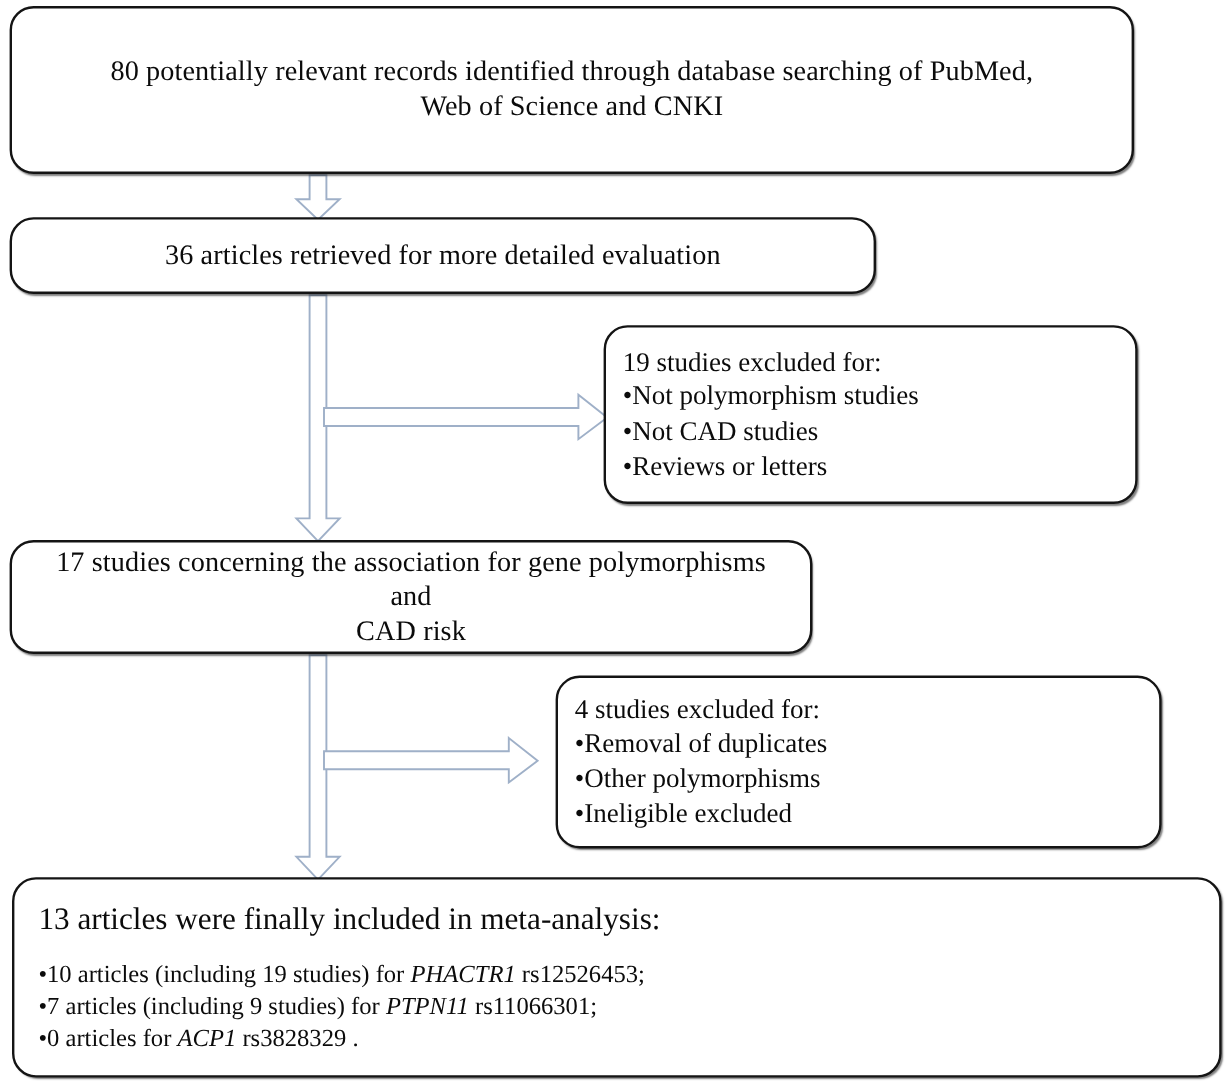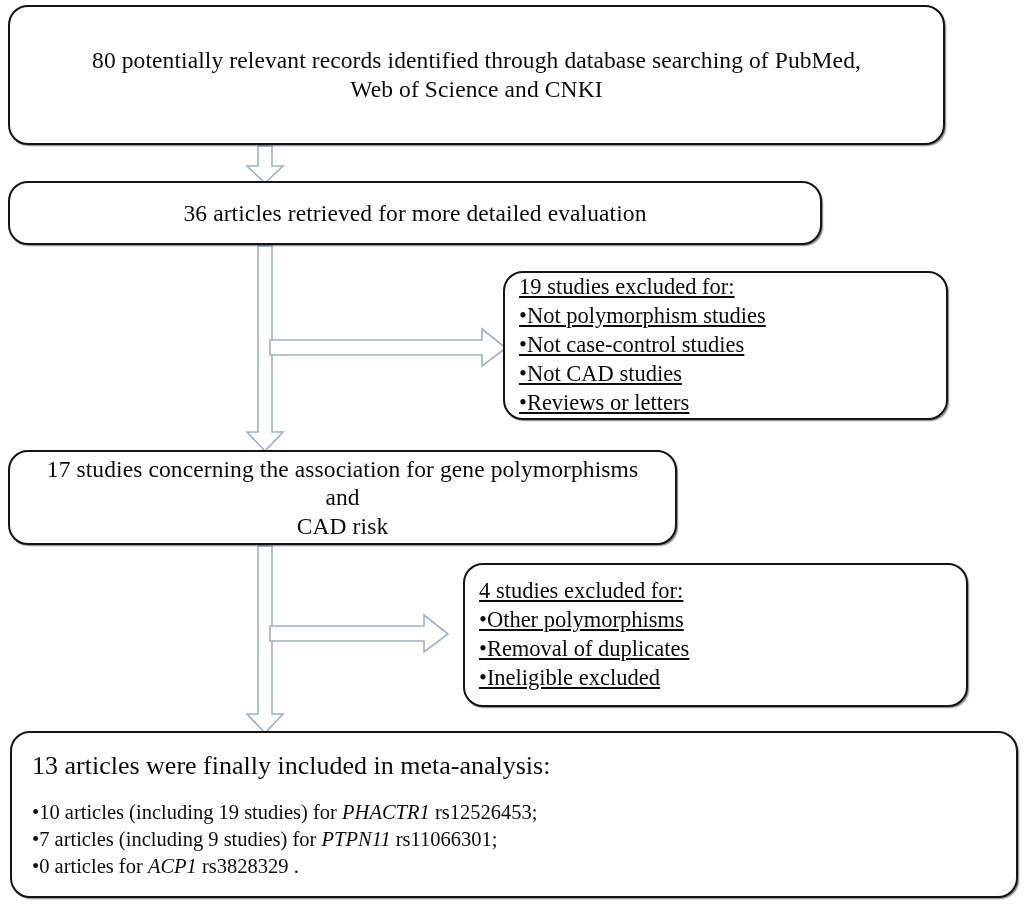"36 articles retrieved for more" div.box { width: 814px -> 722px }
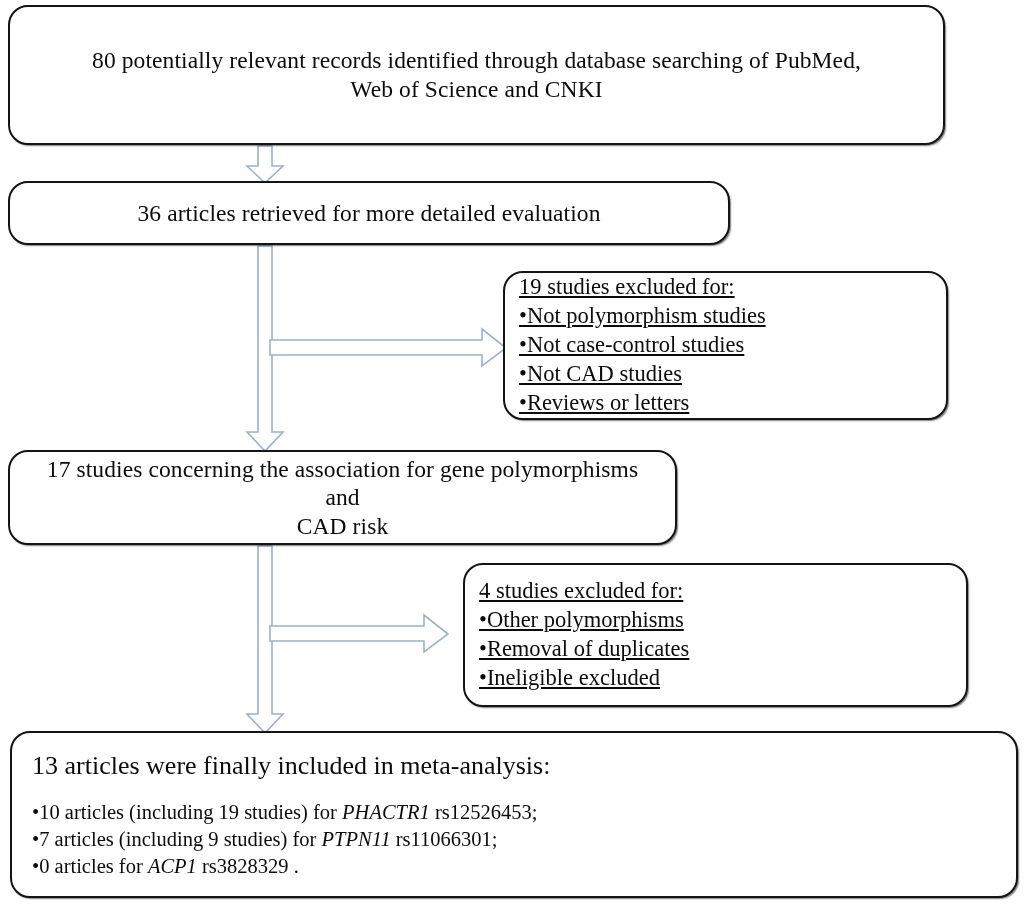"19 studies excluded for:" .pad-excl { text-decoration: underline -> none }
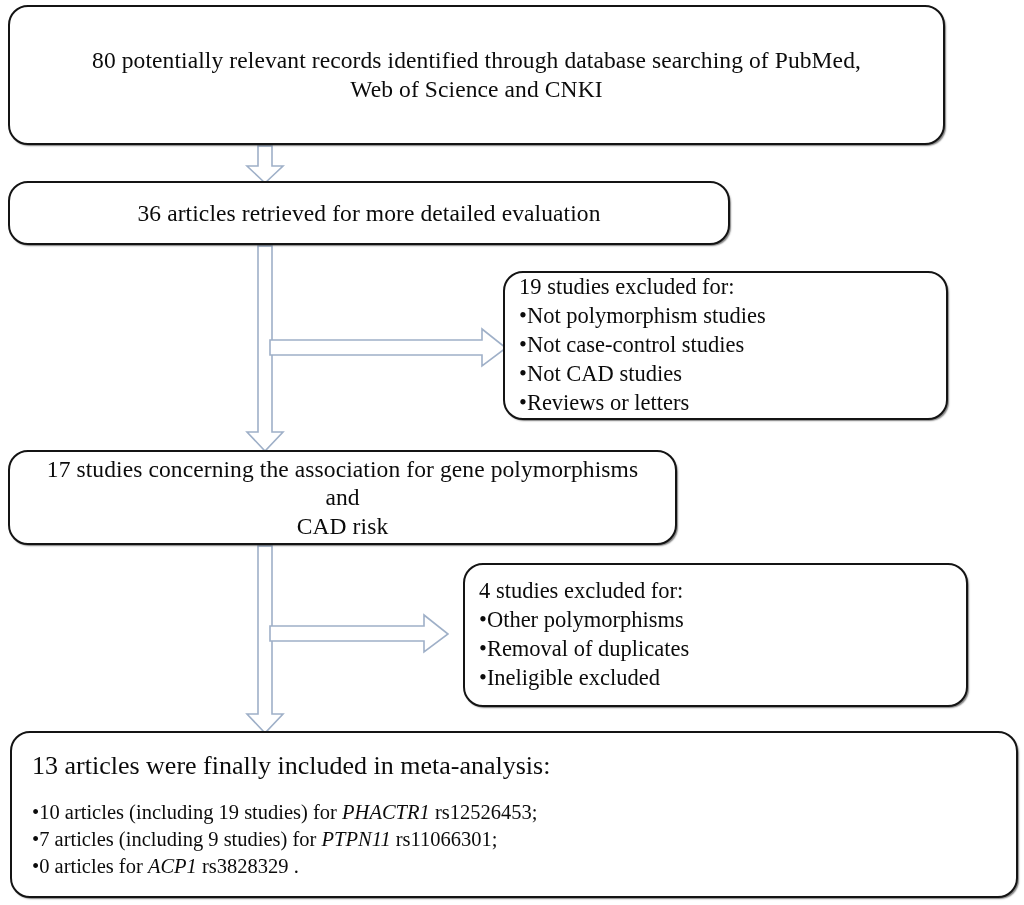"•Not case-control studies" div.bullet-row { html: <div>•Not case-control studies</div> -> none }
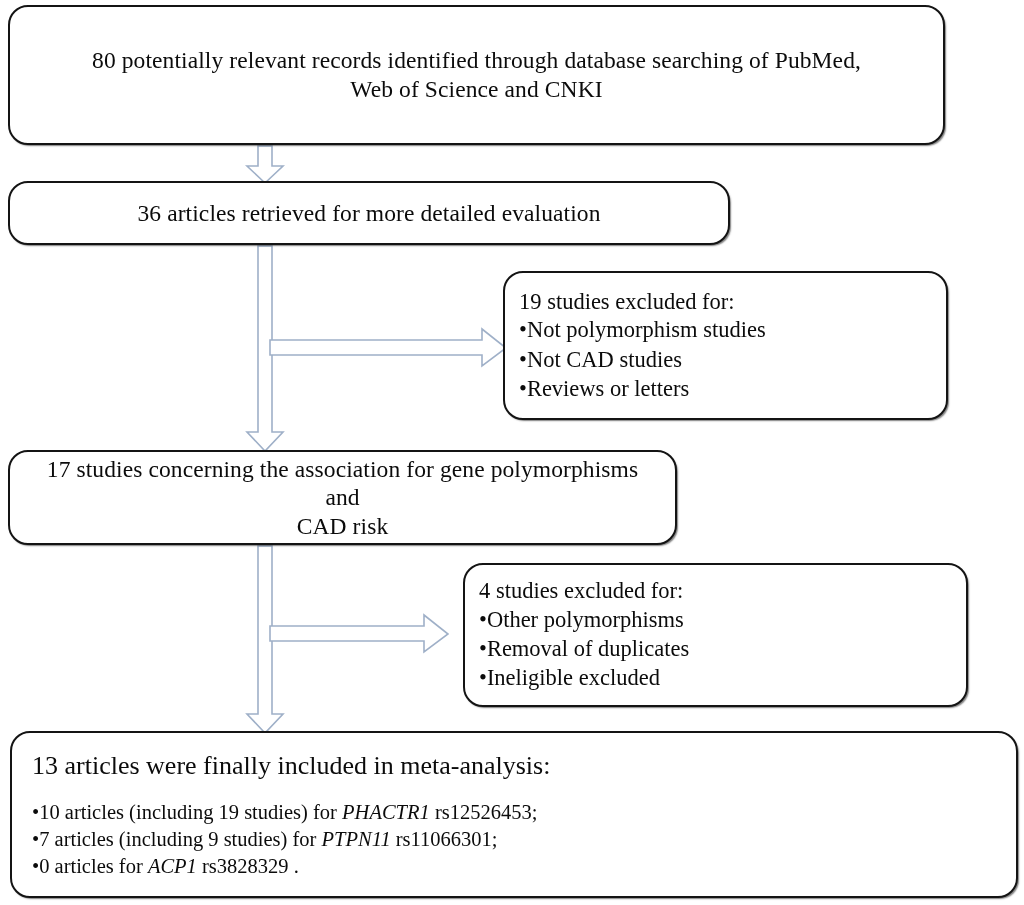"•Other polymorphisms" div.bullet-row { order: before "•Removal of duplicates" -> after "•Removal of duplicates" }
